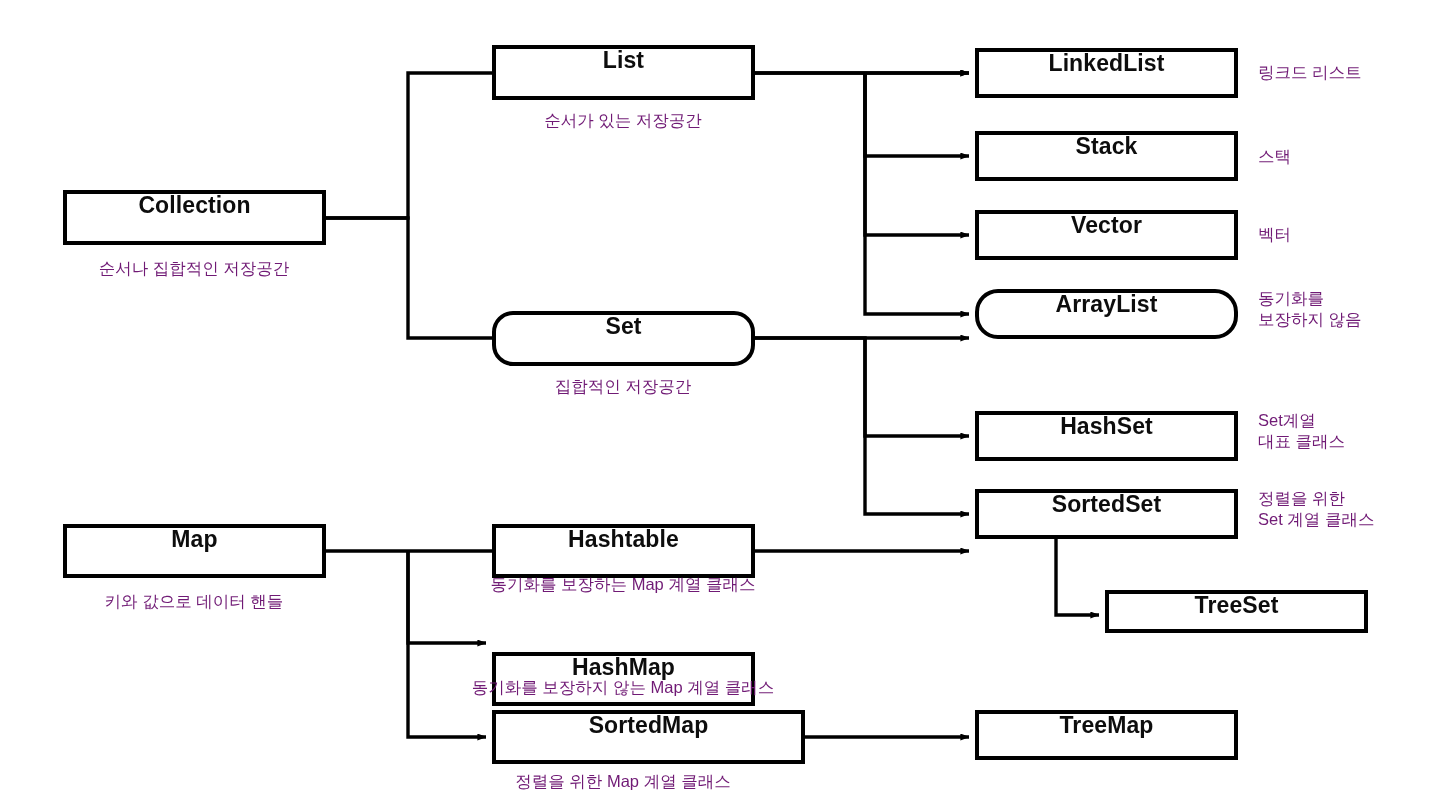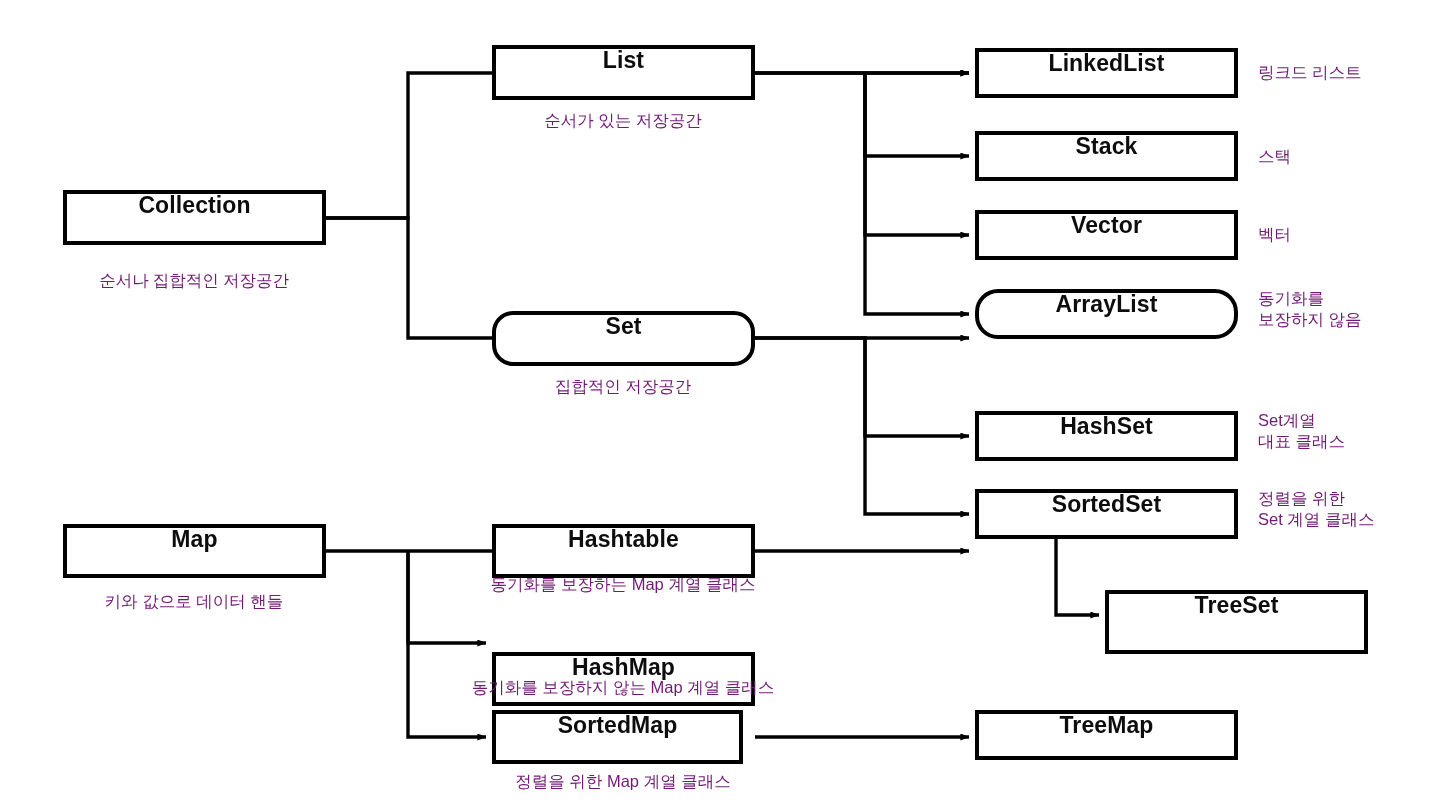"순서나 집합적인 저장공간" div.caption { font-family: Liberation Serif, serif -> none; top: 270px -> 258px }
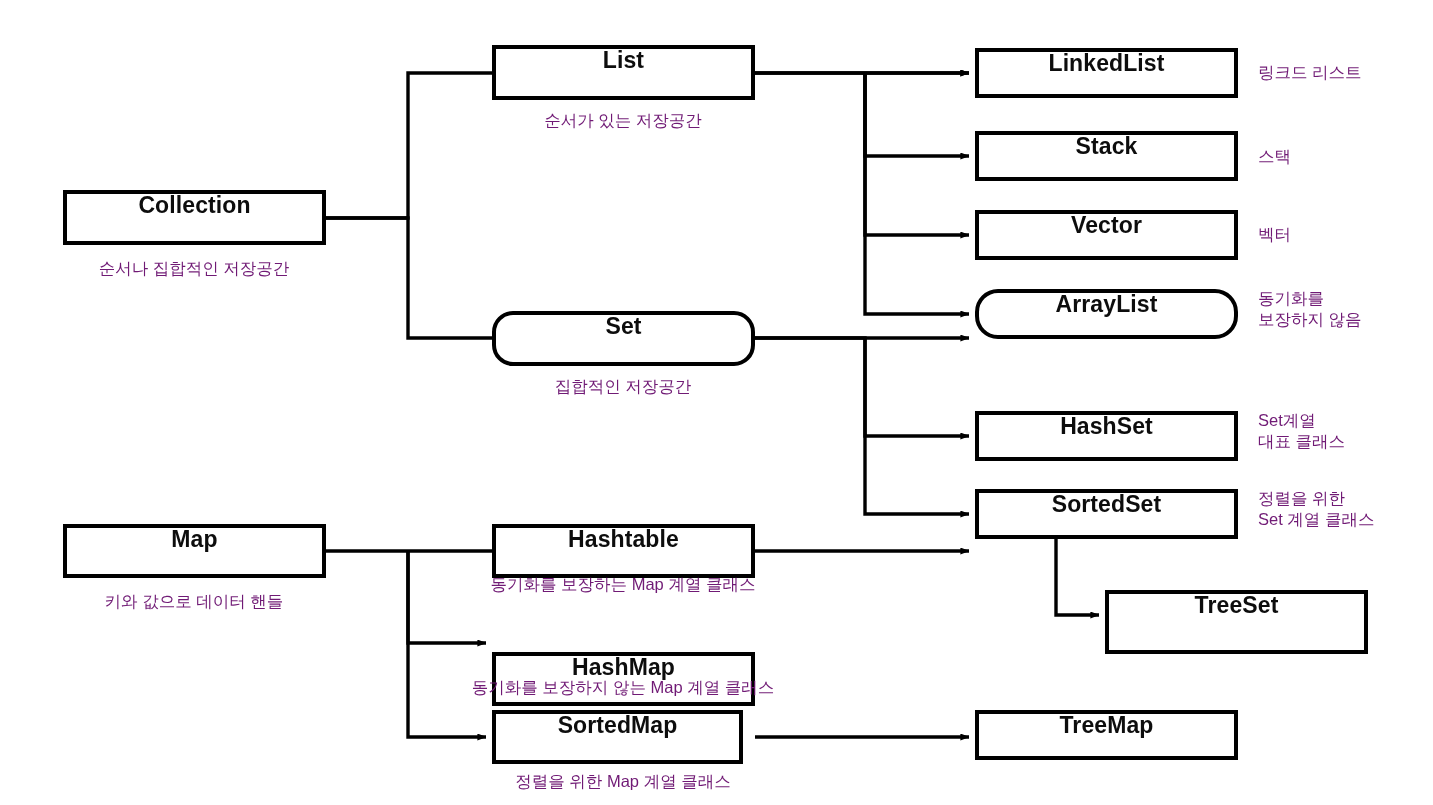"TreeSet" div.node { height: 64px -> 43px }
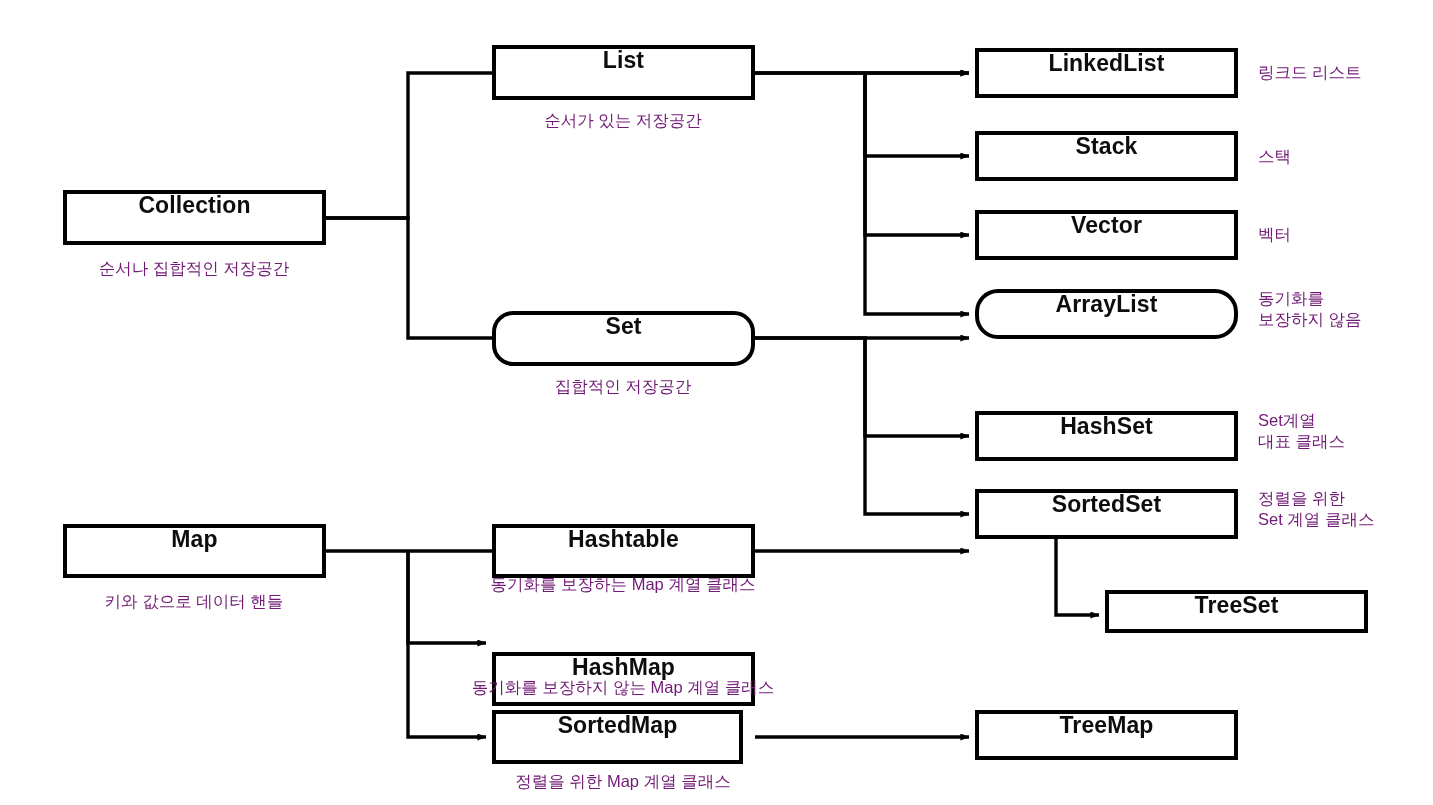"SortedMap" div.node { width: 251px -> 313px }
